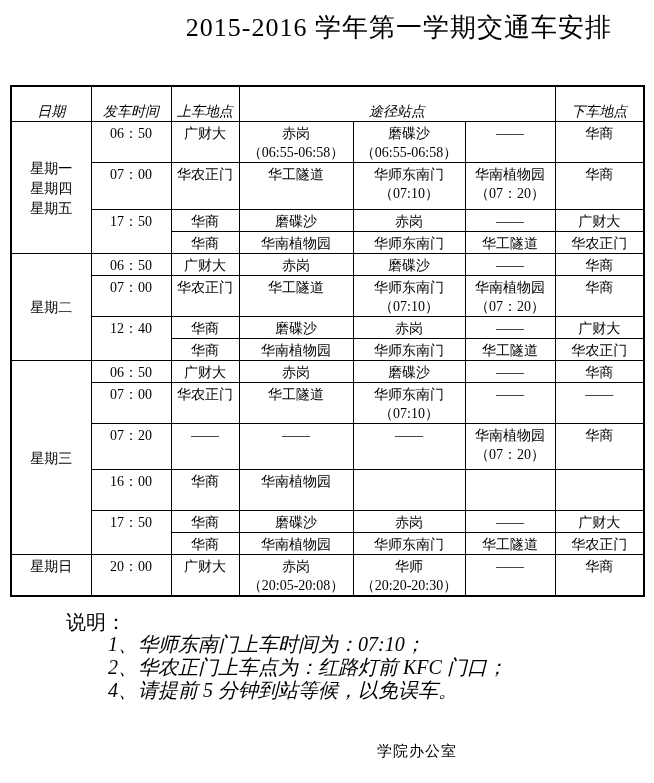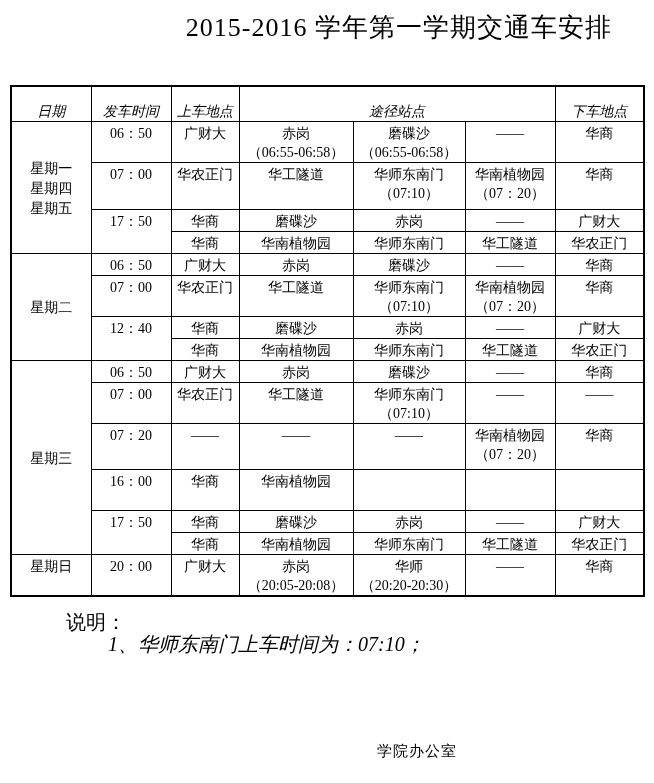"2、华农正门上车点为：红路灯前 KFC 门口；" div.item { html: none -> <div>2、华农正门上车点为：红路灯前 KFC 门口；</div> }
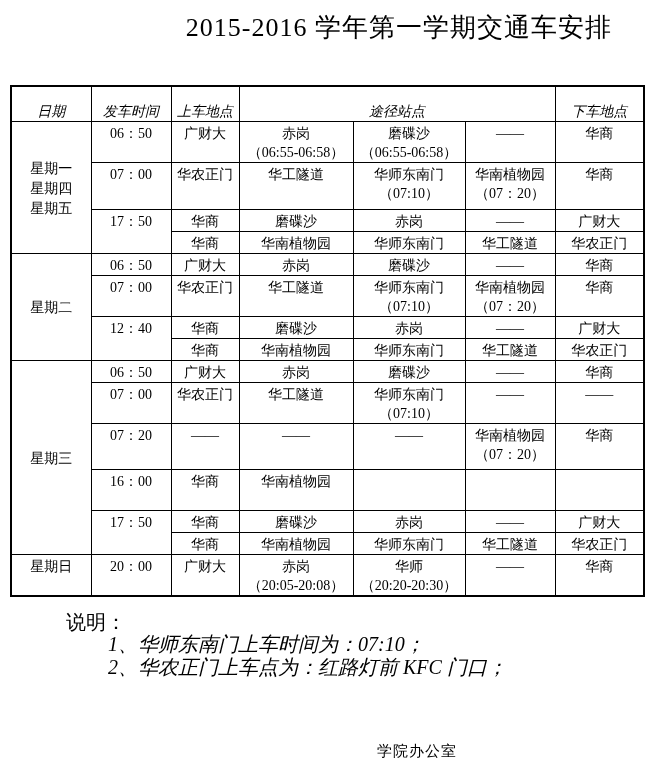"4、请提前 5 分钟到站等候，以免误车。" div.item { html: none -> <div>4、请提前 5 分钟到站等候，以免误车。</div> }
